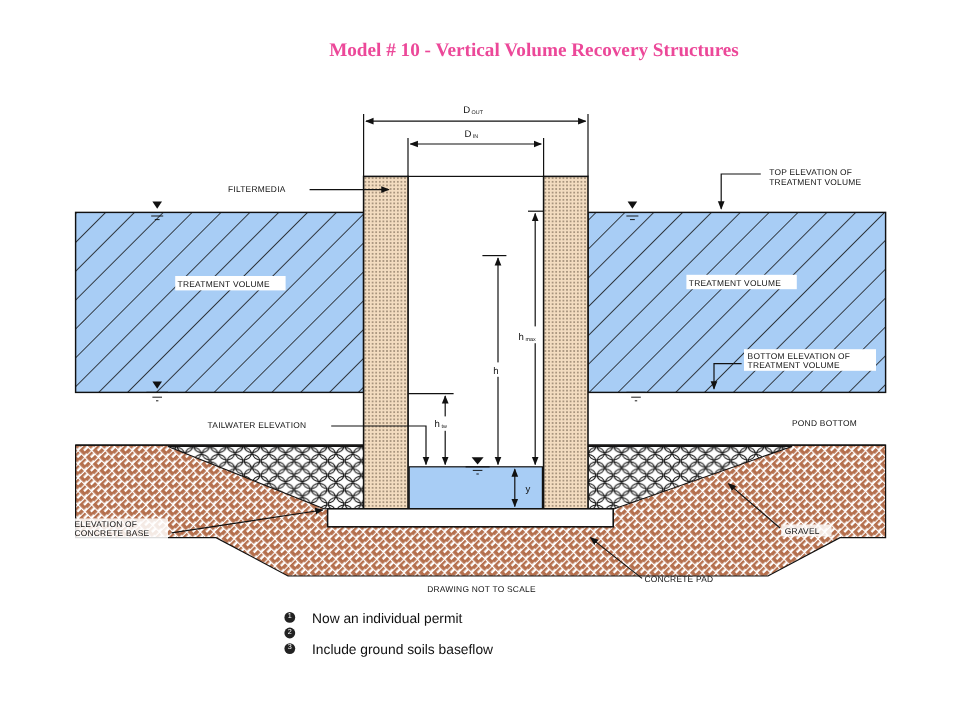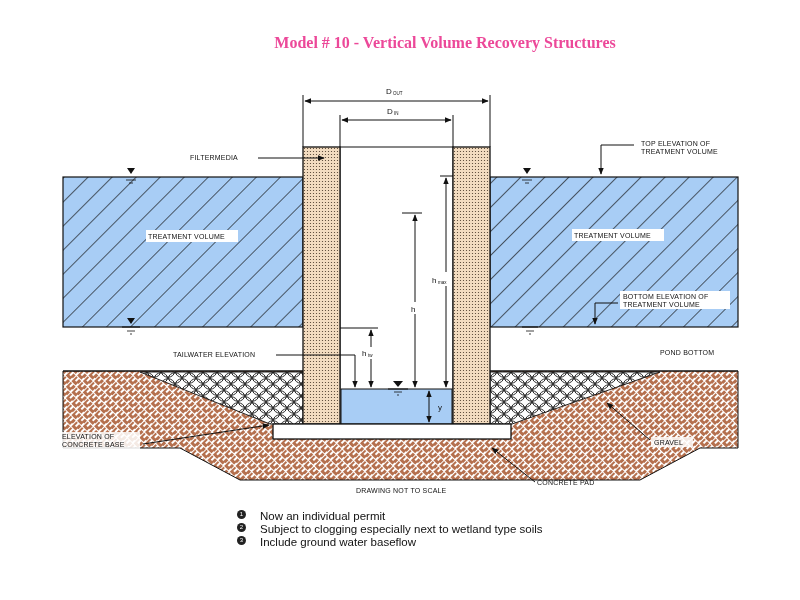"Subject to clogging especially next" span { html: <span>Subject to clogging especially next to wetland type soils</span> -> none }
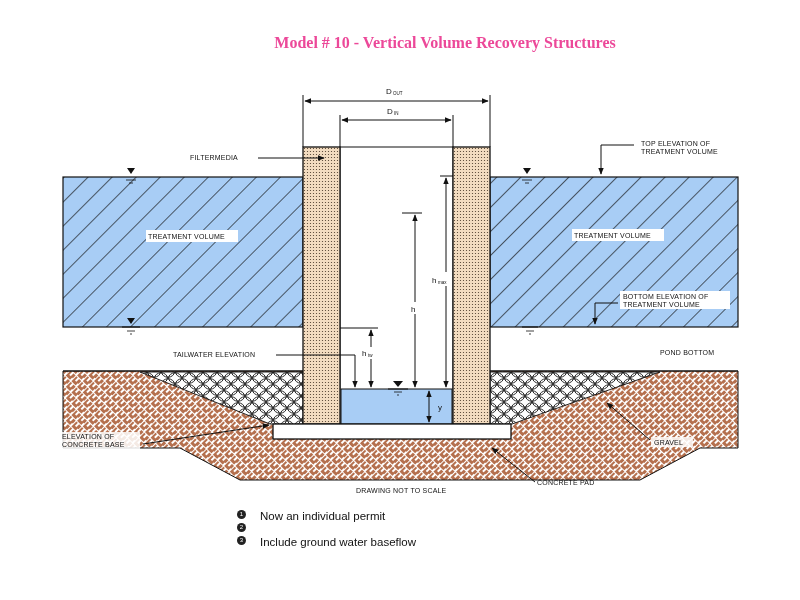"Include ground water baseflow" span { text: water -> soils }
